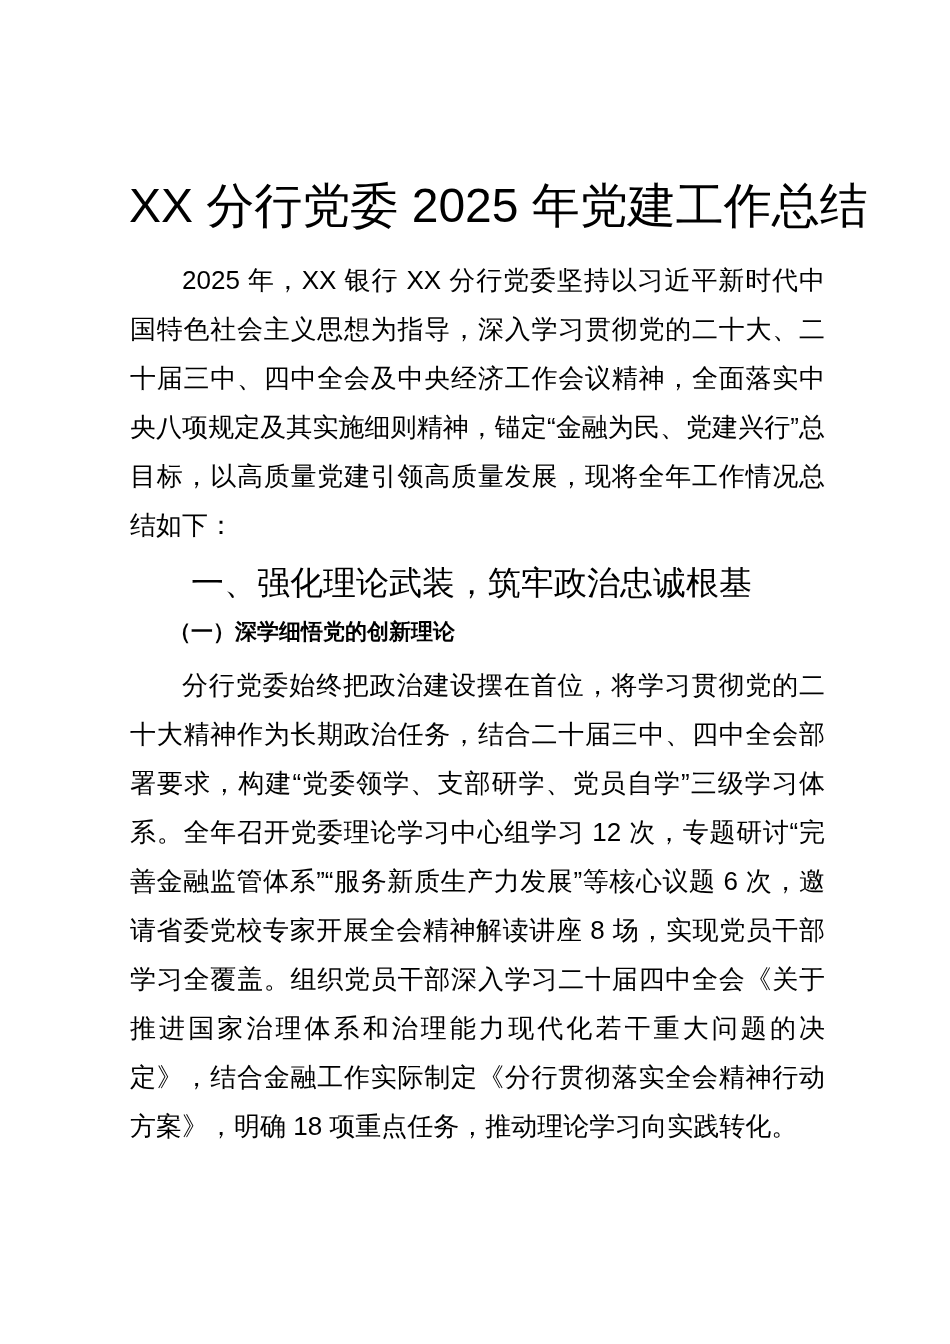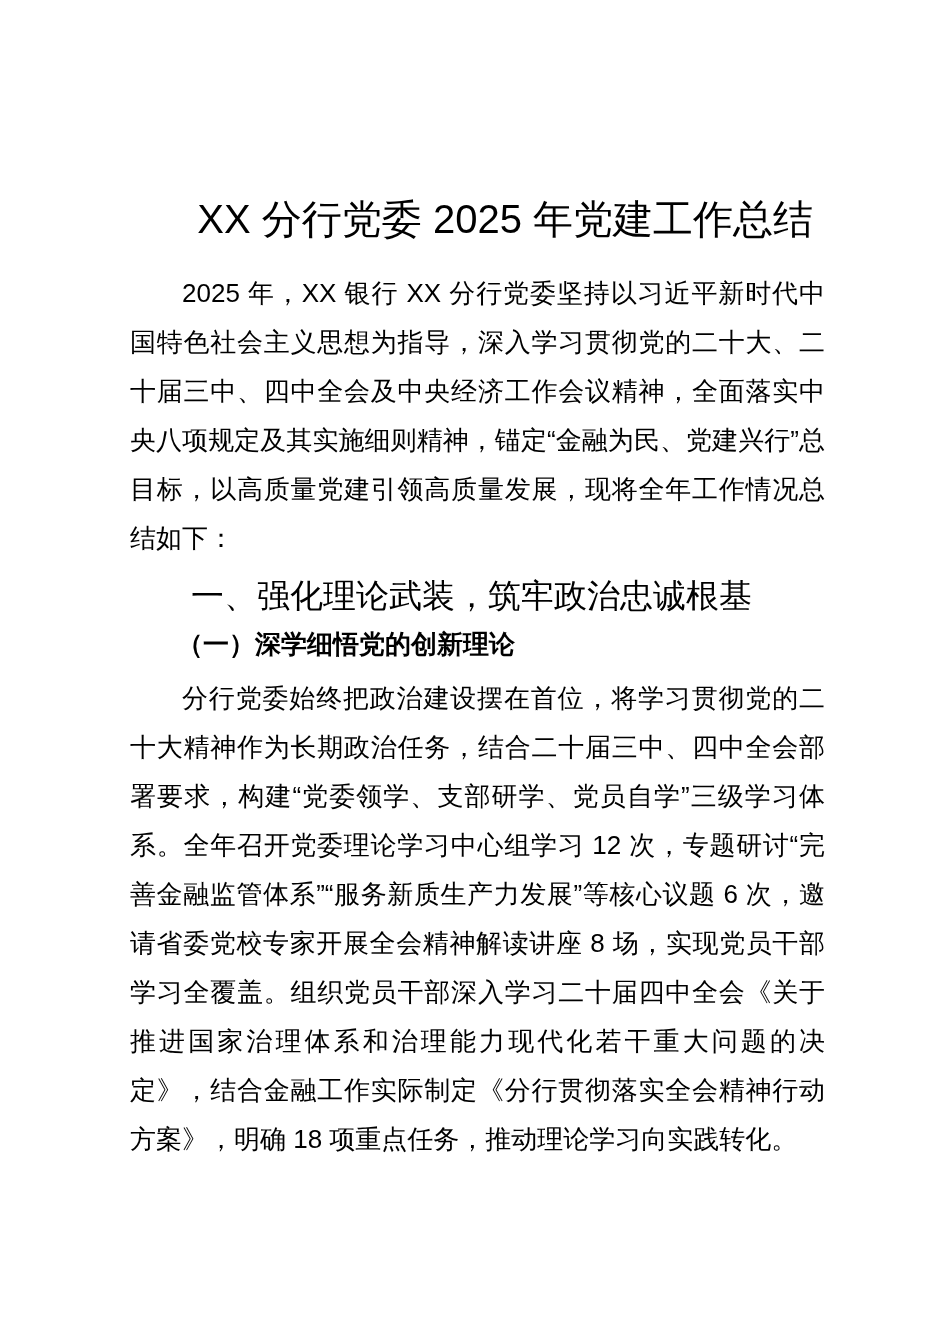"XX 分行党委 2025 年党建工作总结" .doc-title { font-size: 40px -> 48px; margin: 17px -> 4px }
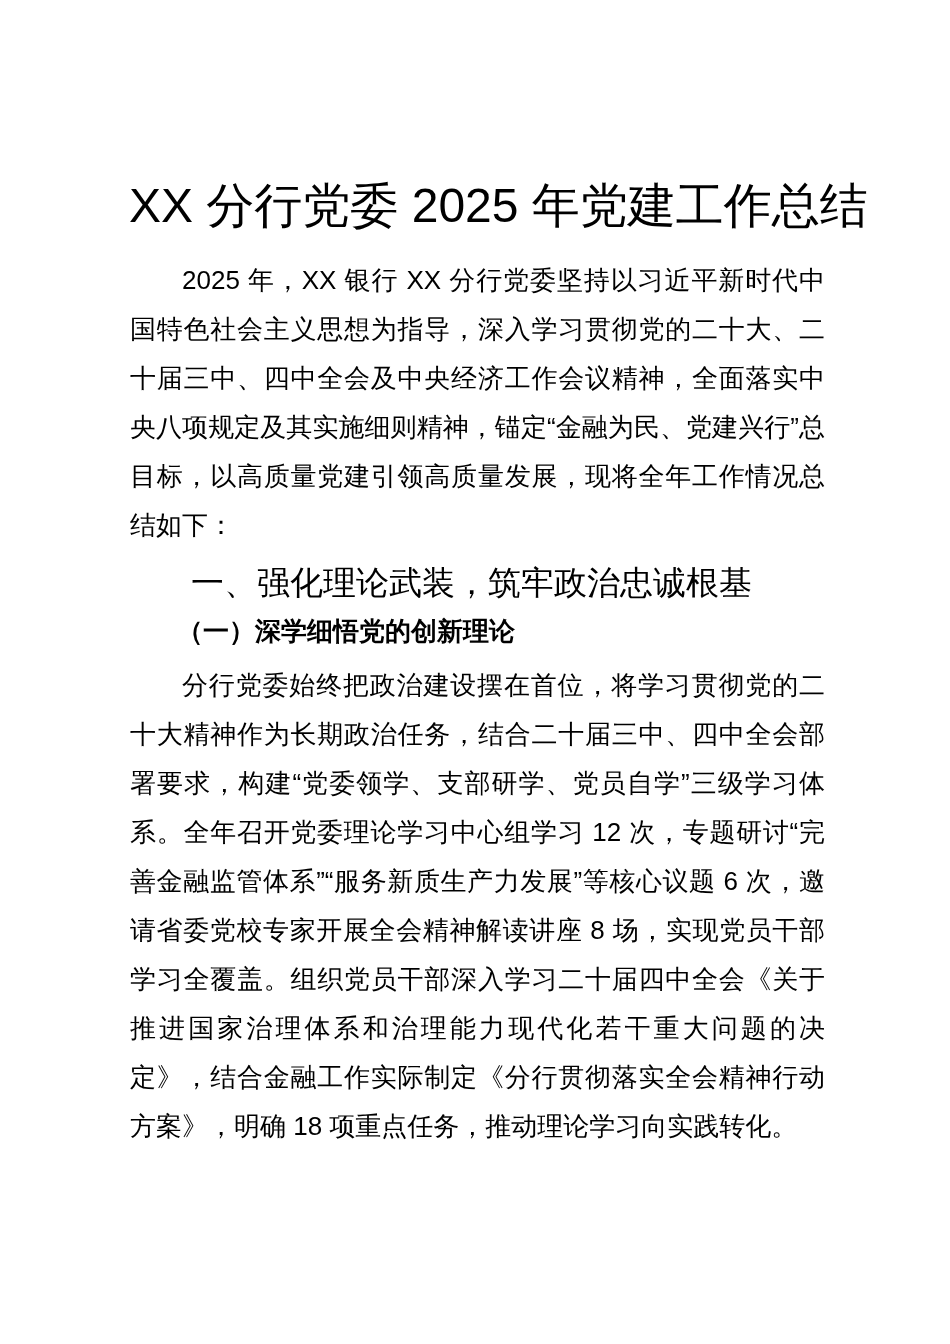"（一）深学细悟党的创新理论" .subsection-heading { font-size: 26px -> 22px }
